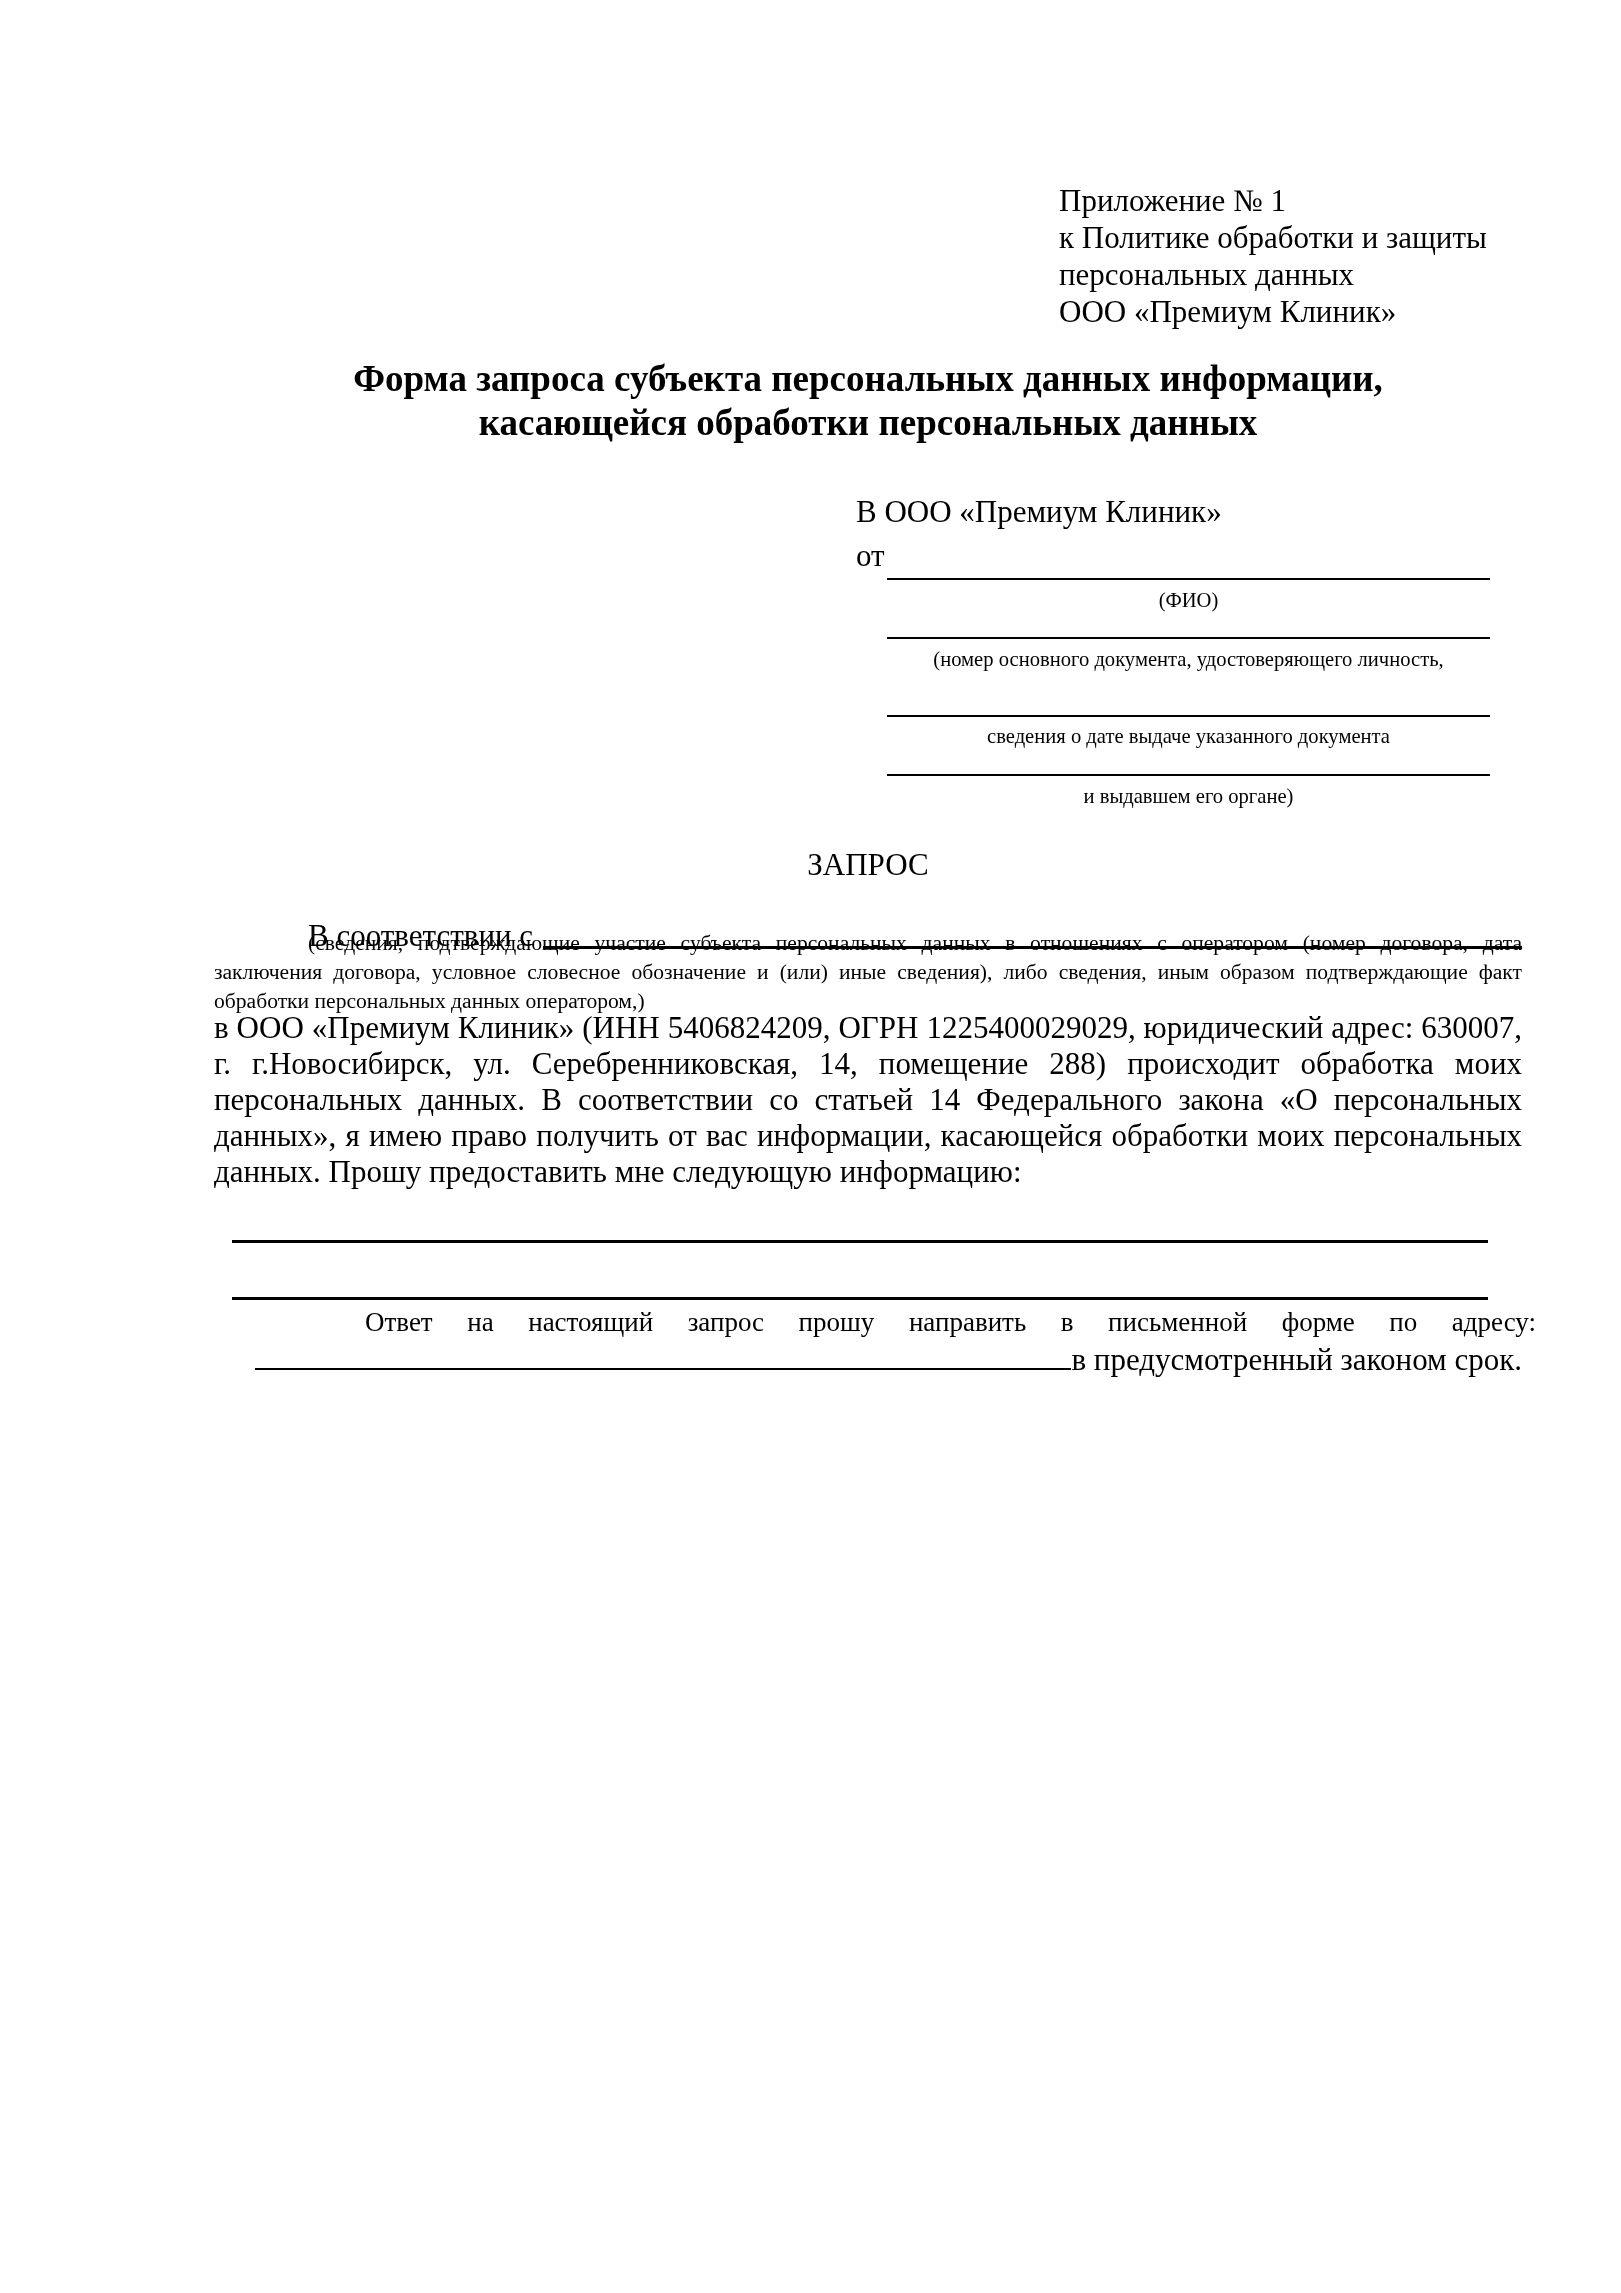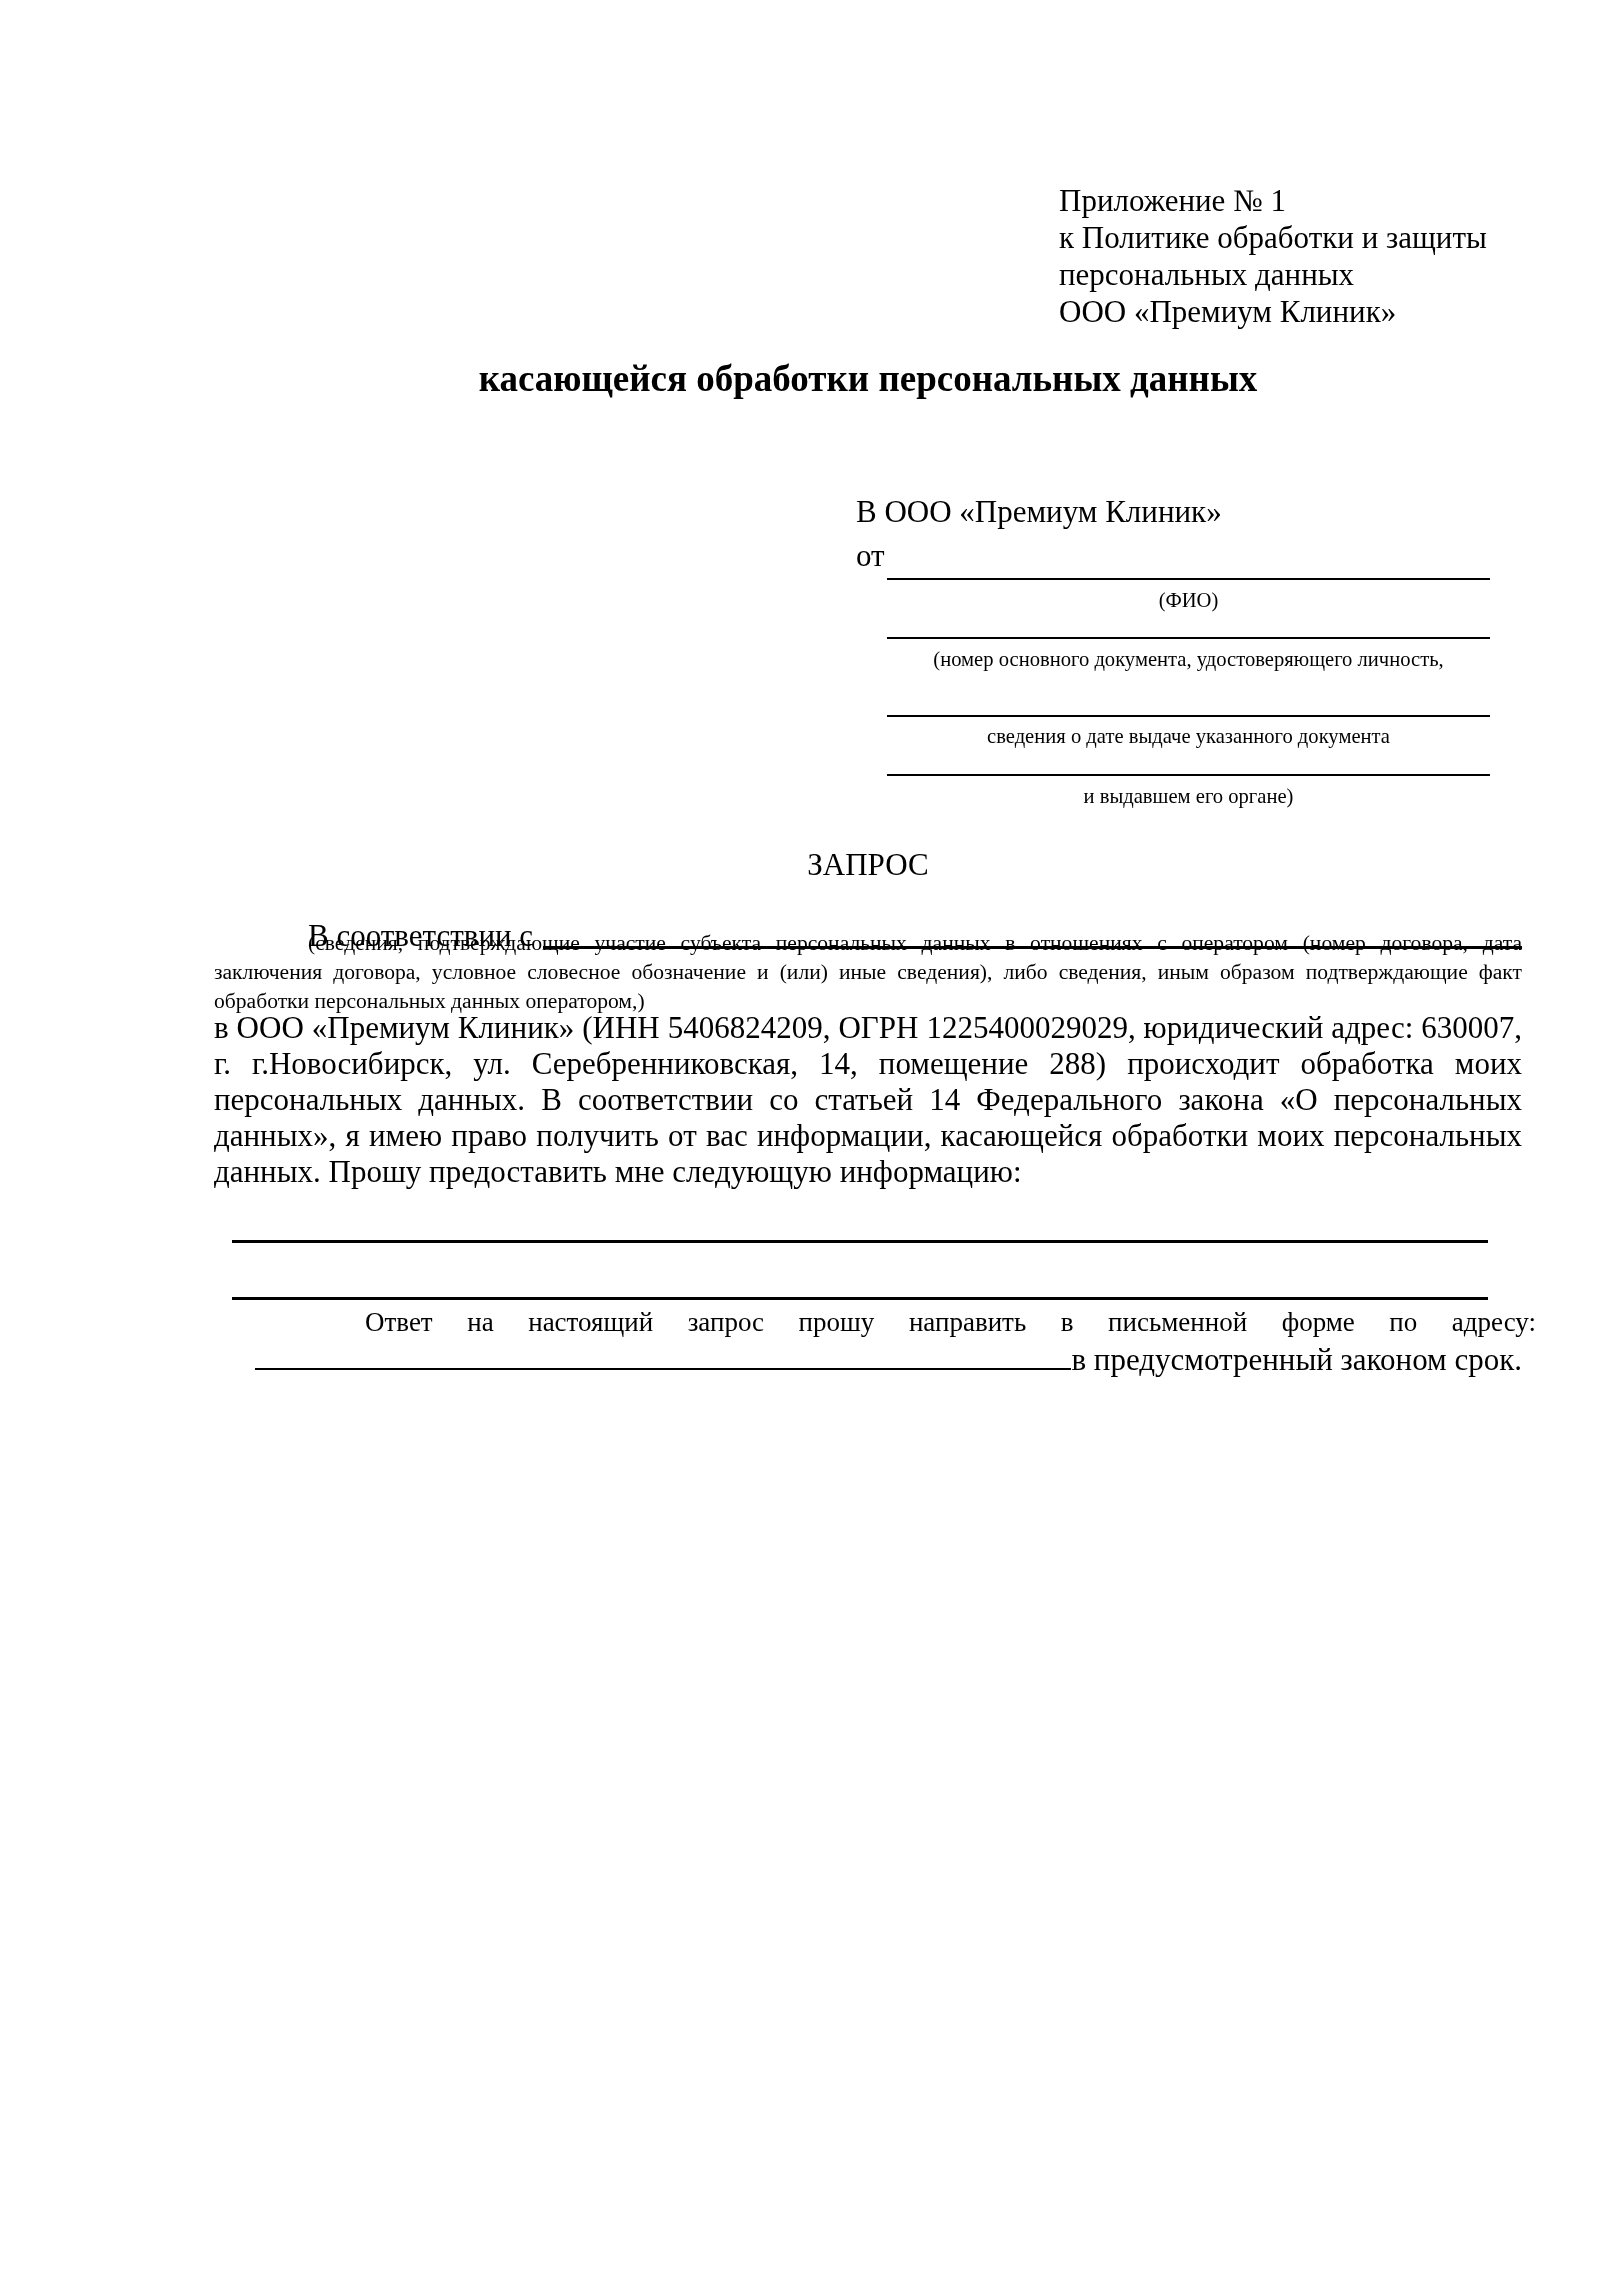"Форма запроса субъекта персональных" div { html: none -> <div>Форма запроса субъекта персональных данных информации,</div> }
